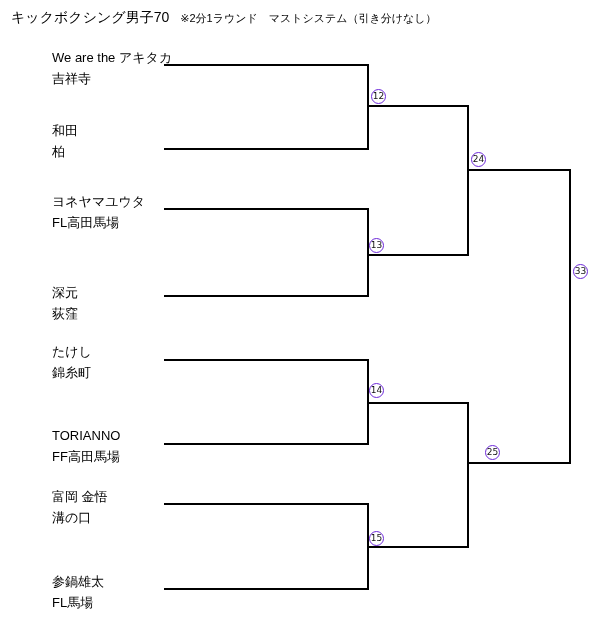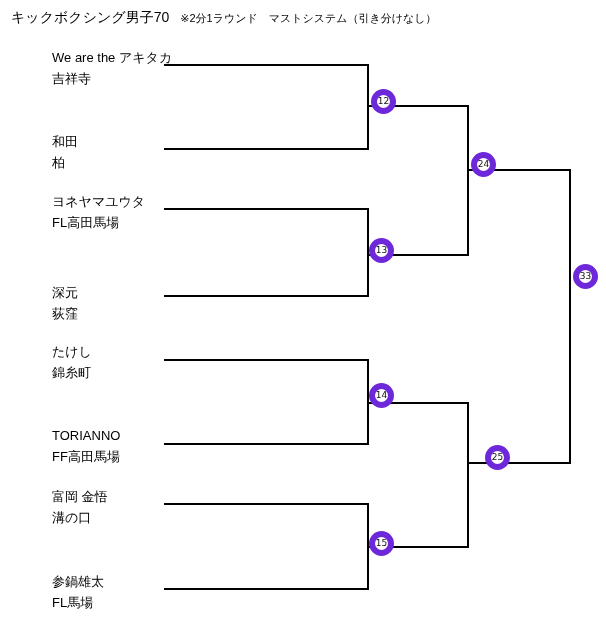"12" .mnum { border: 6px solid #6d28d9 -> 1px solid #6d28d9 }
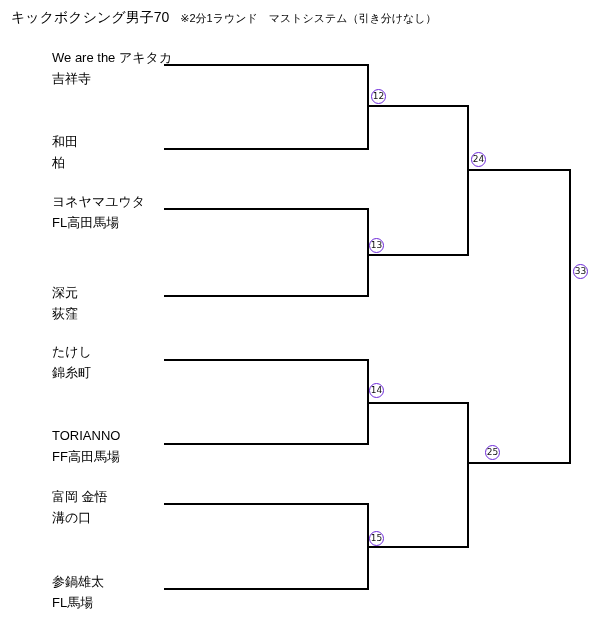"和田" div.entry { top: 131px -> 120px }
